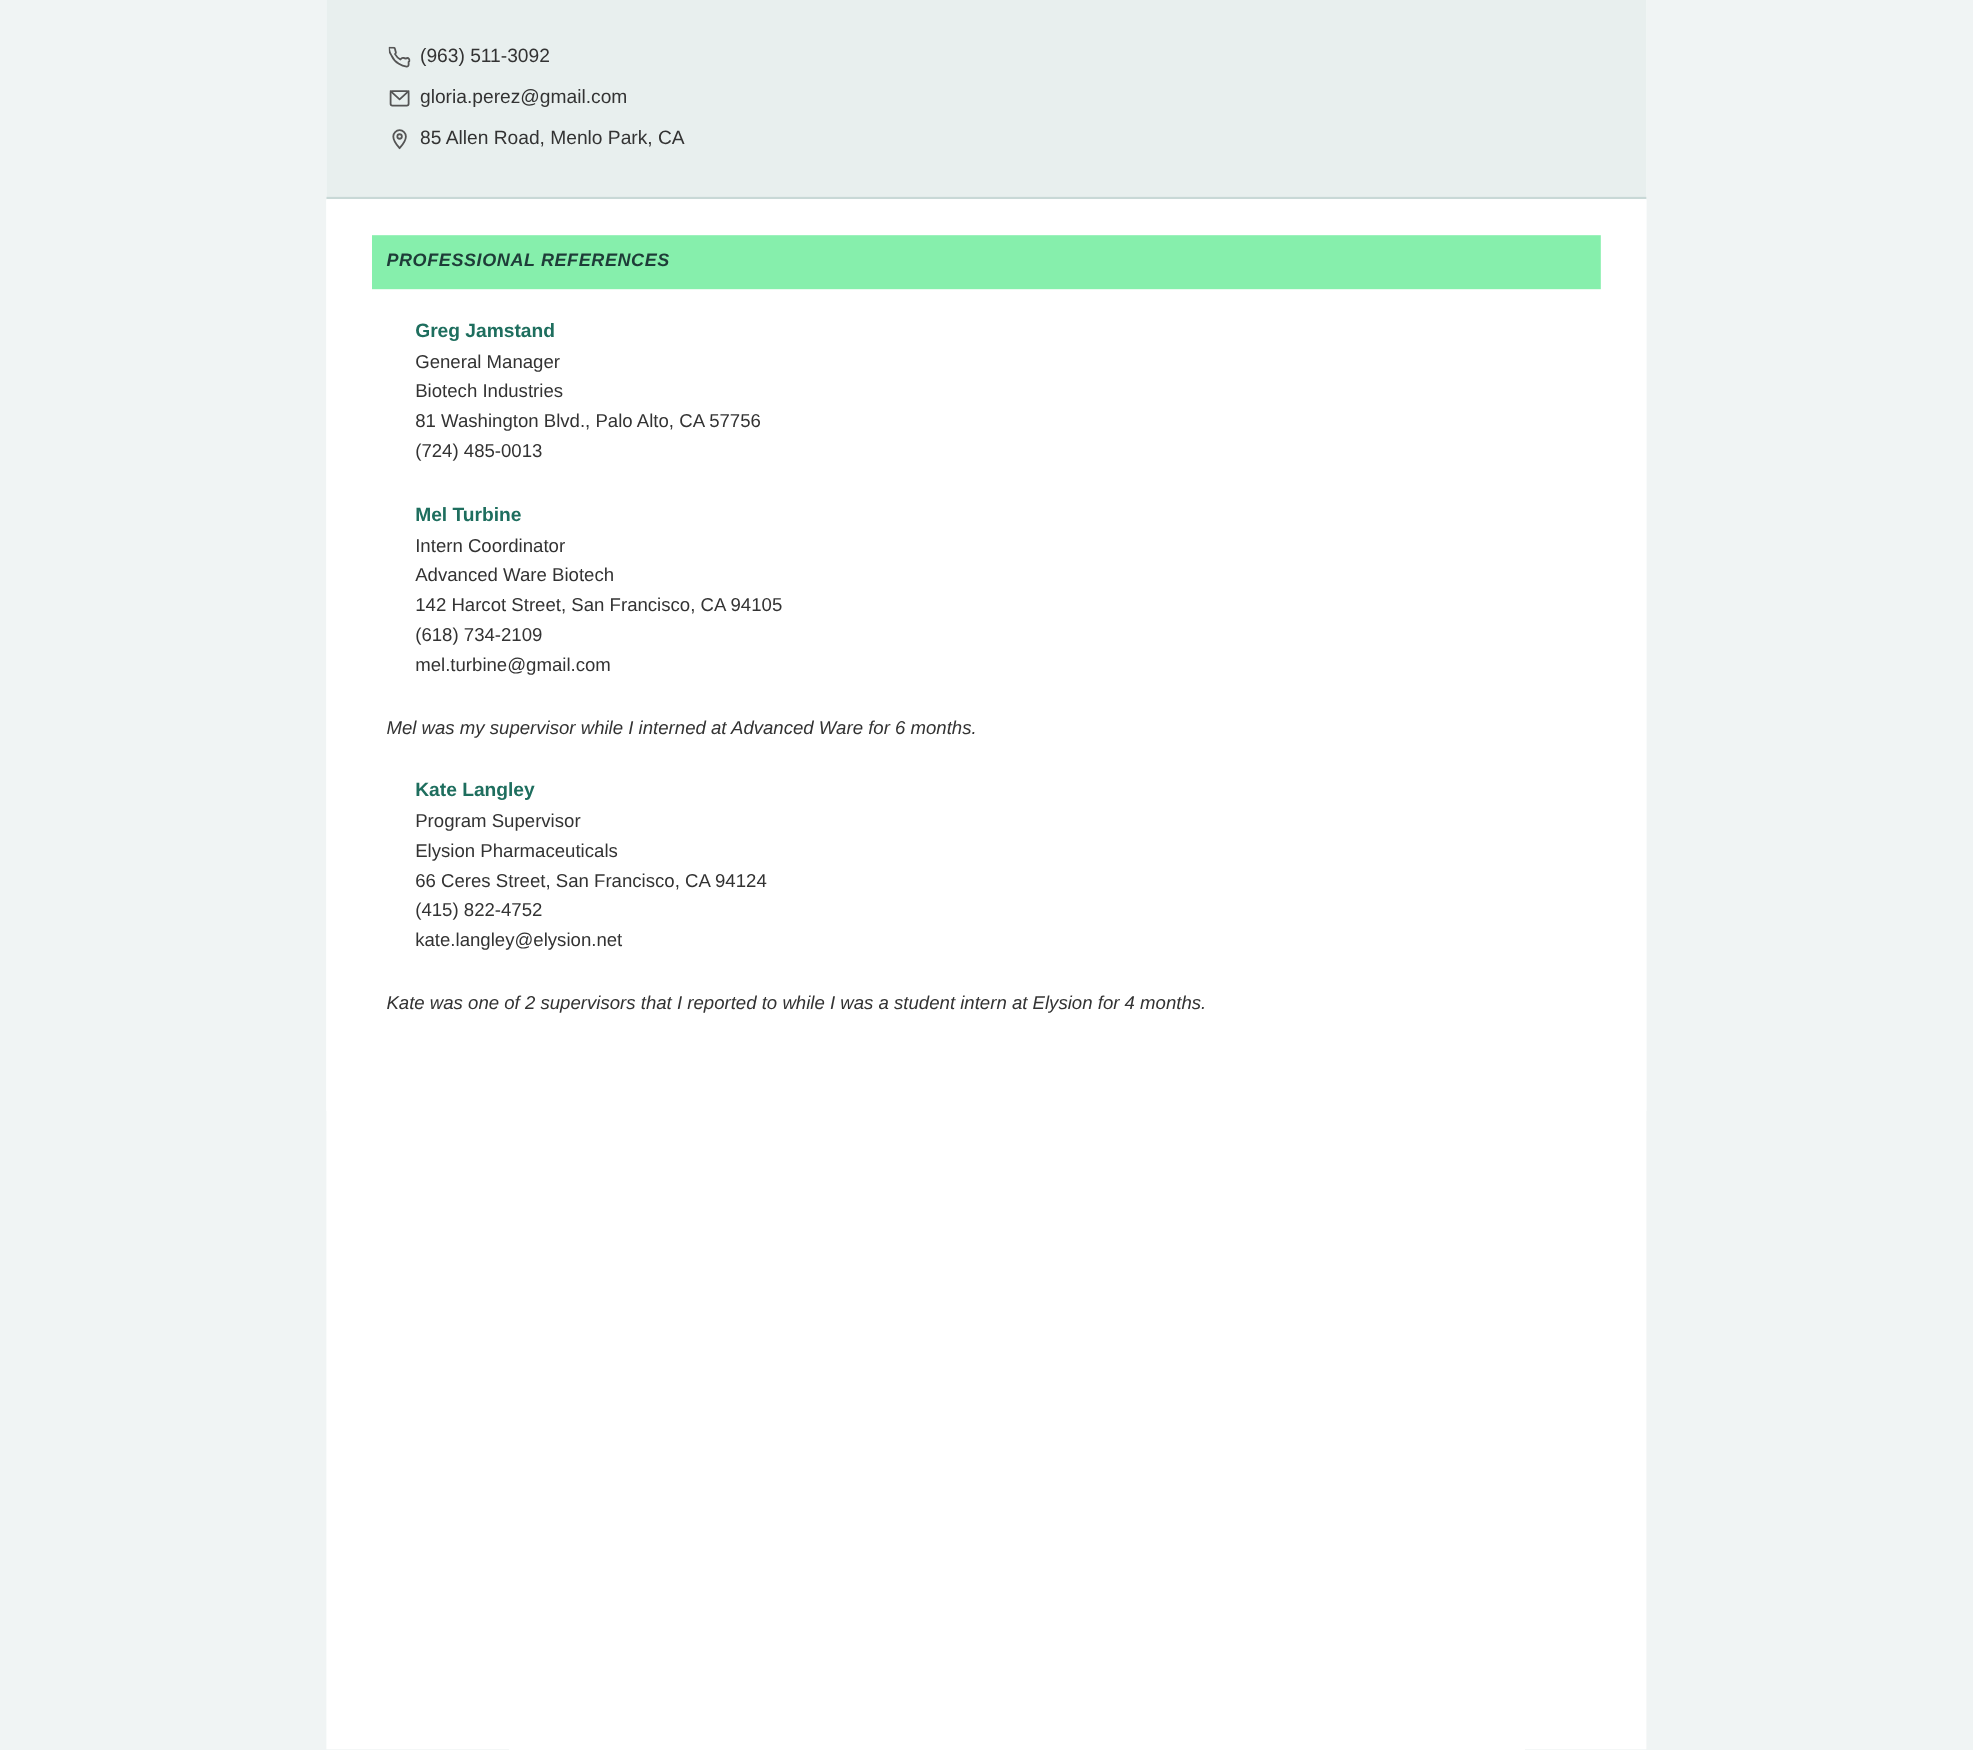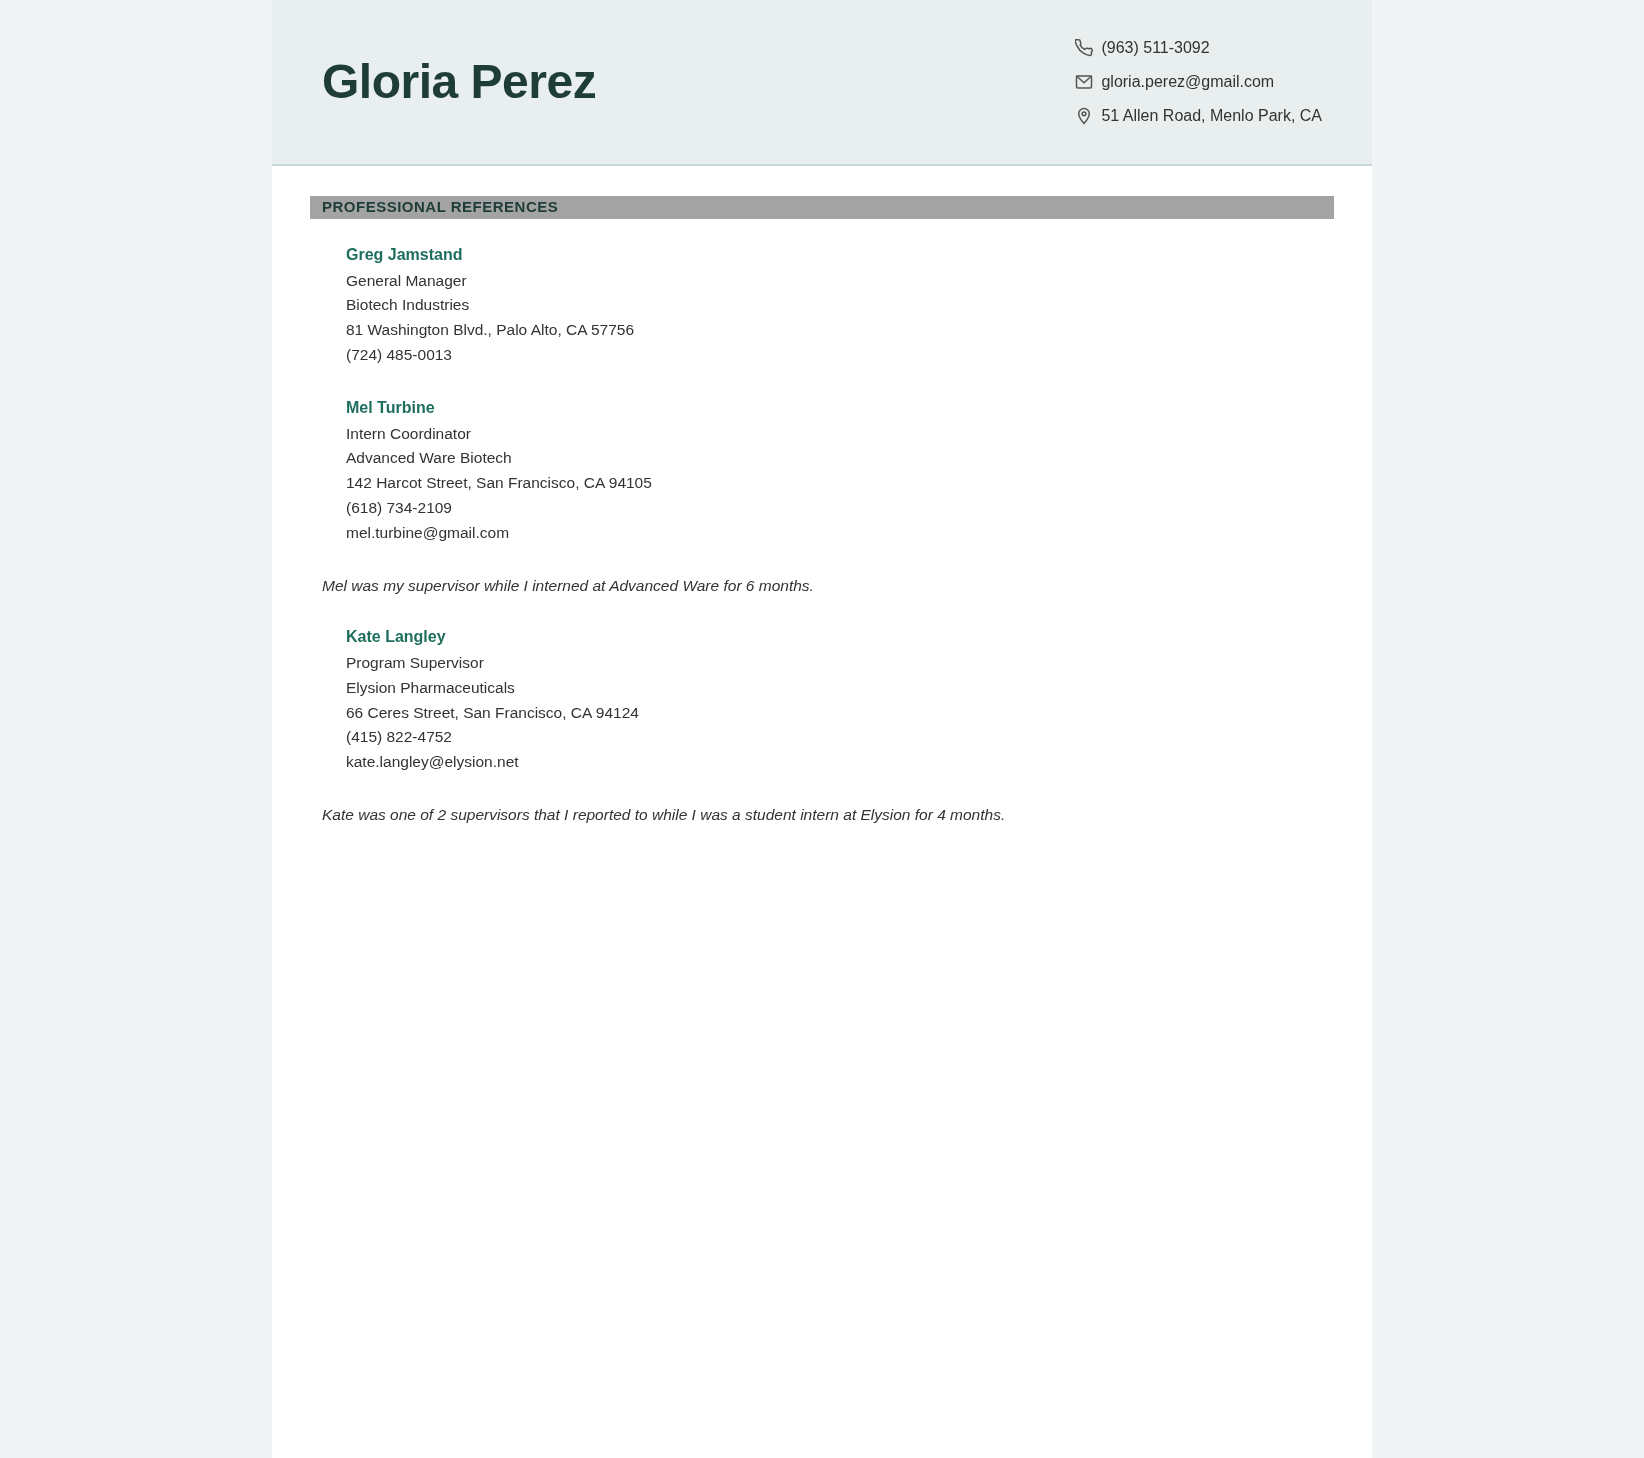"Gloria Perez" div.header-name { html: <div>Gloria Perez</div> -> none }
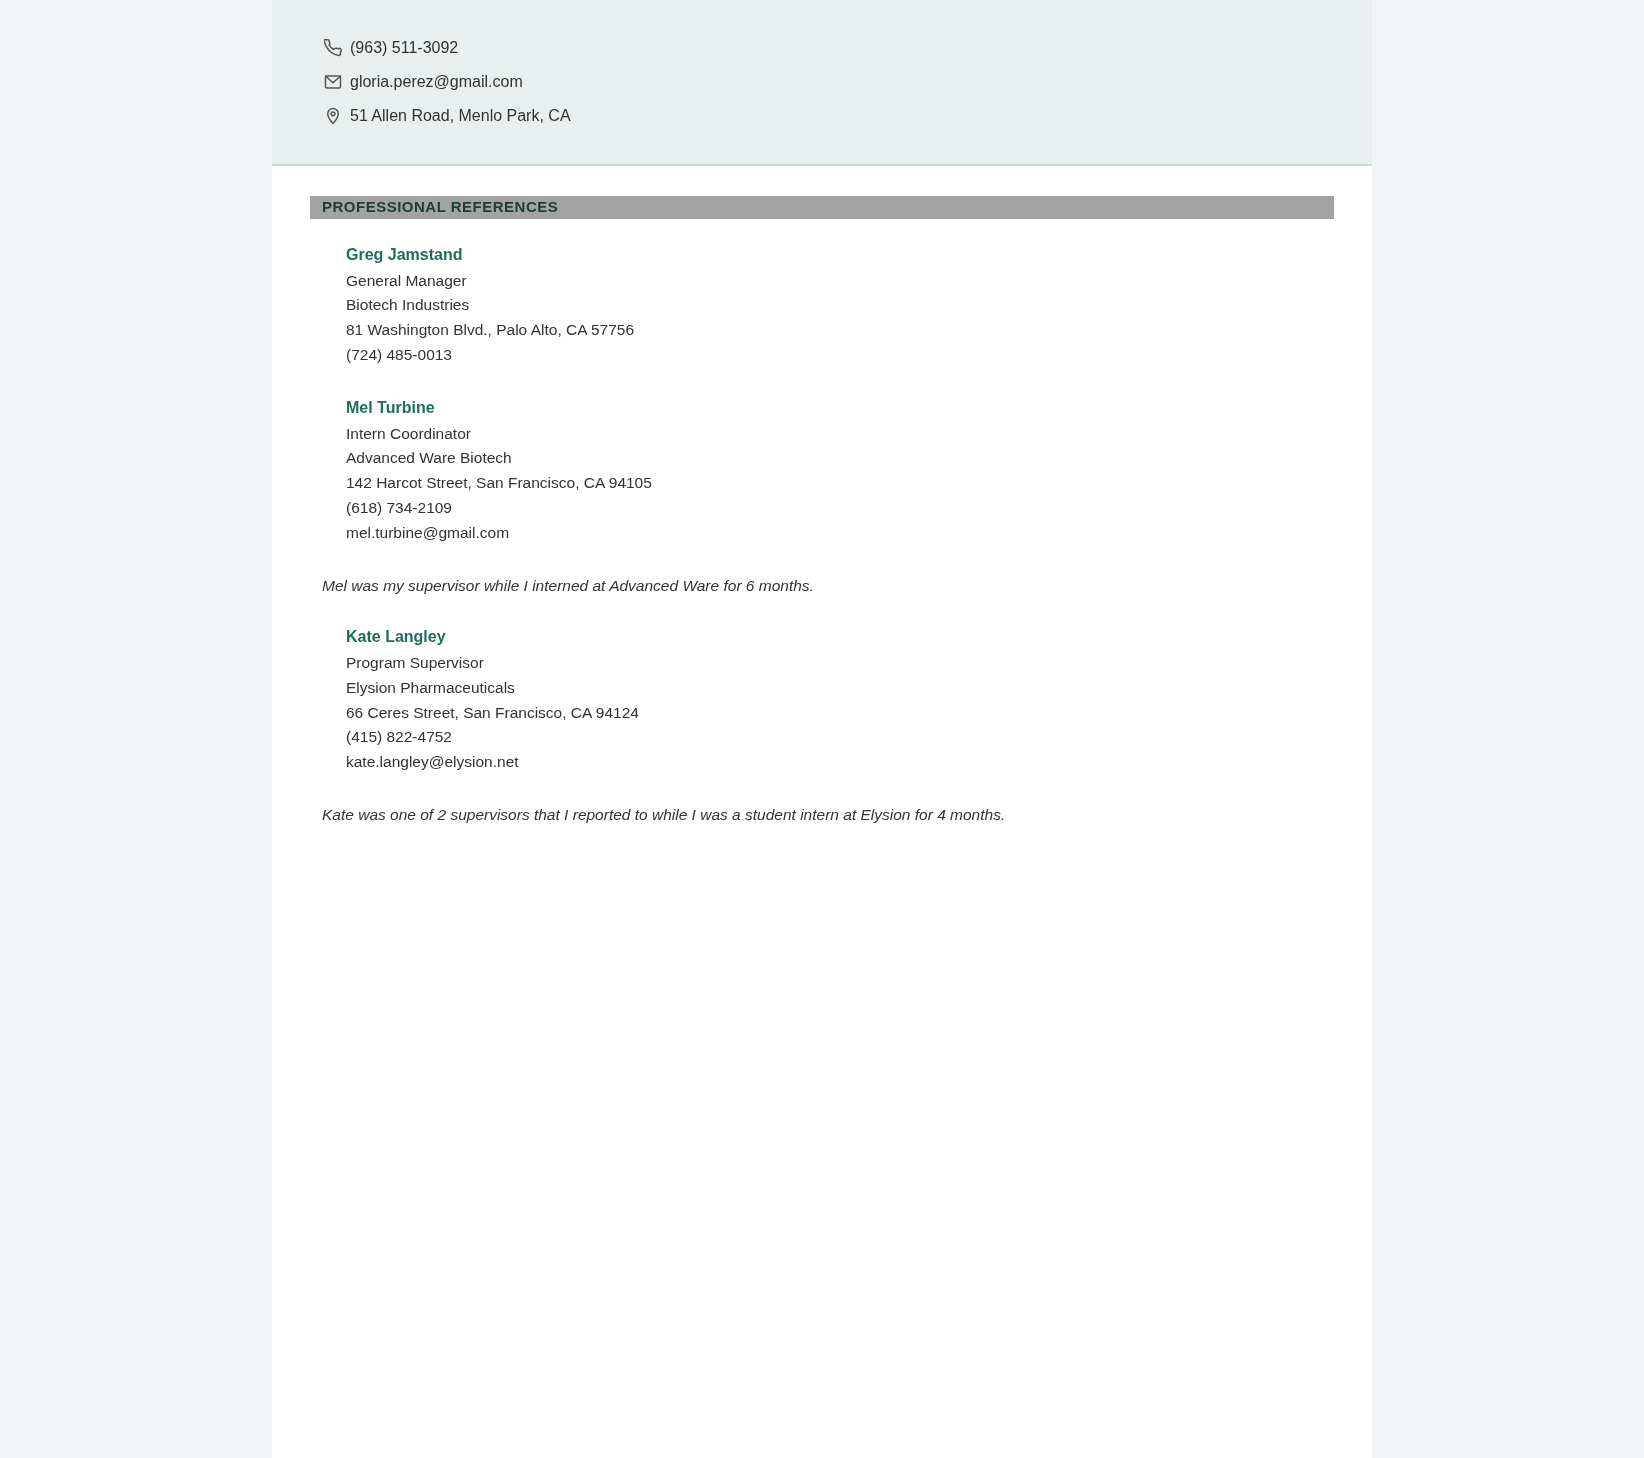"51 Allen Road, Menlo Park," span { text: 51 -> 85 }
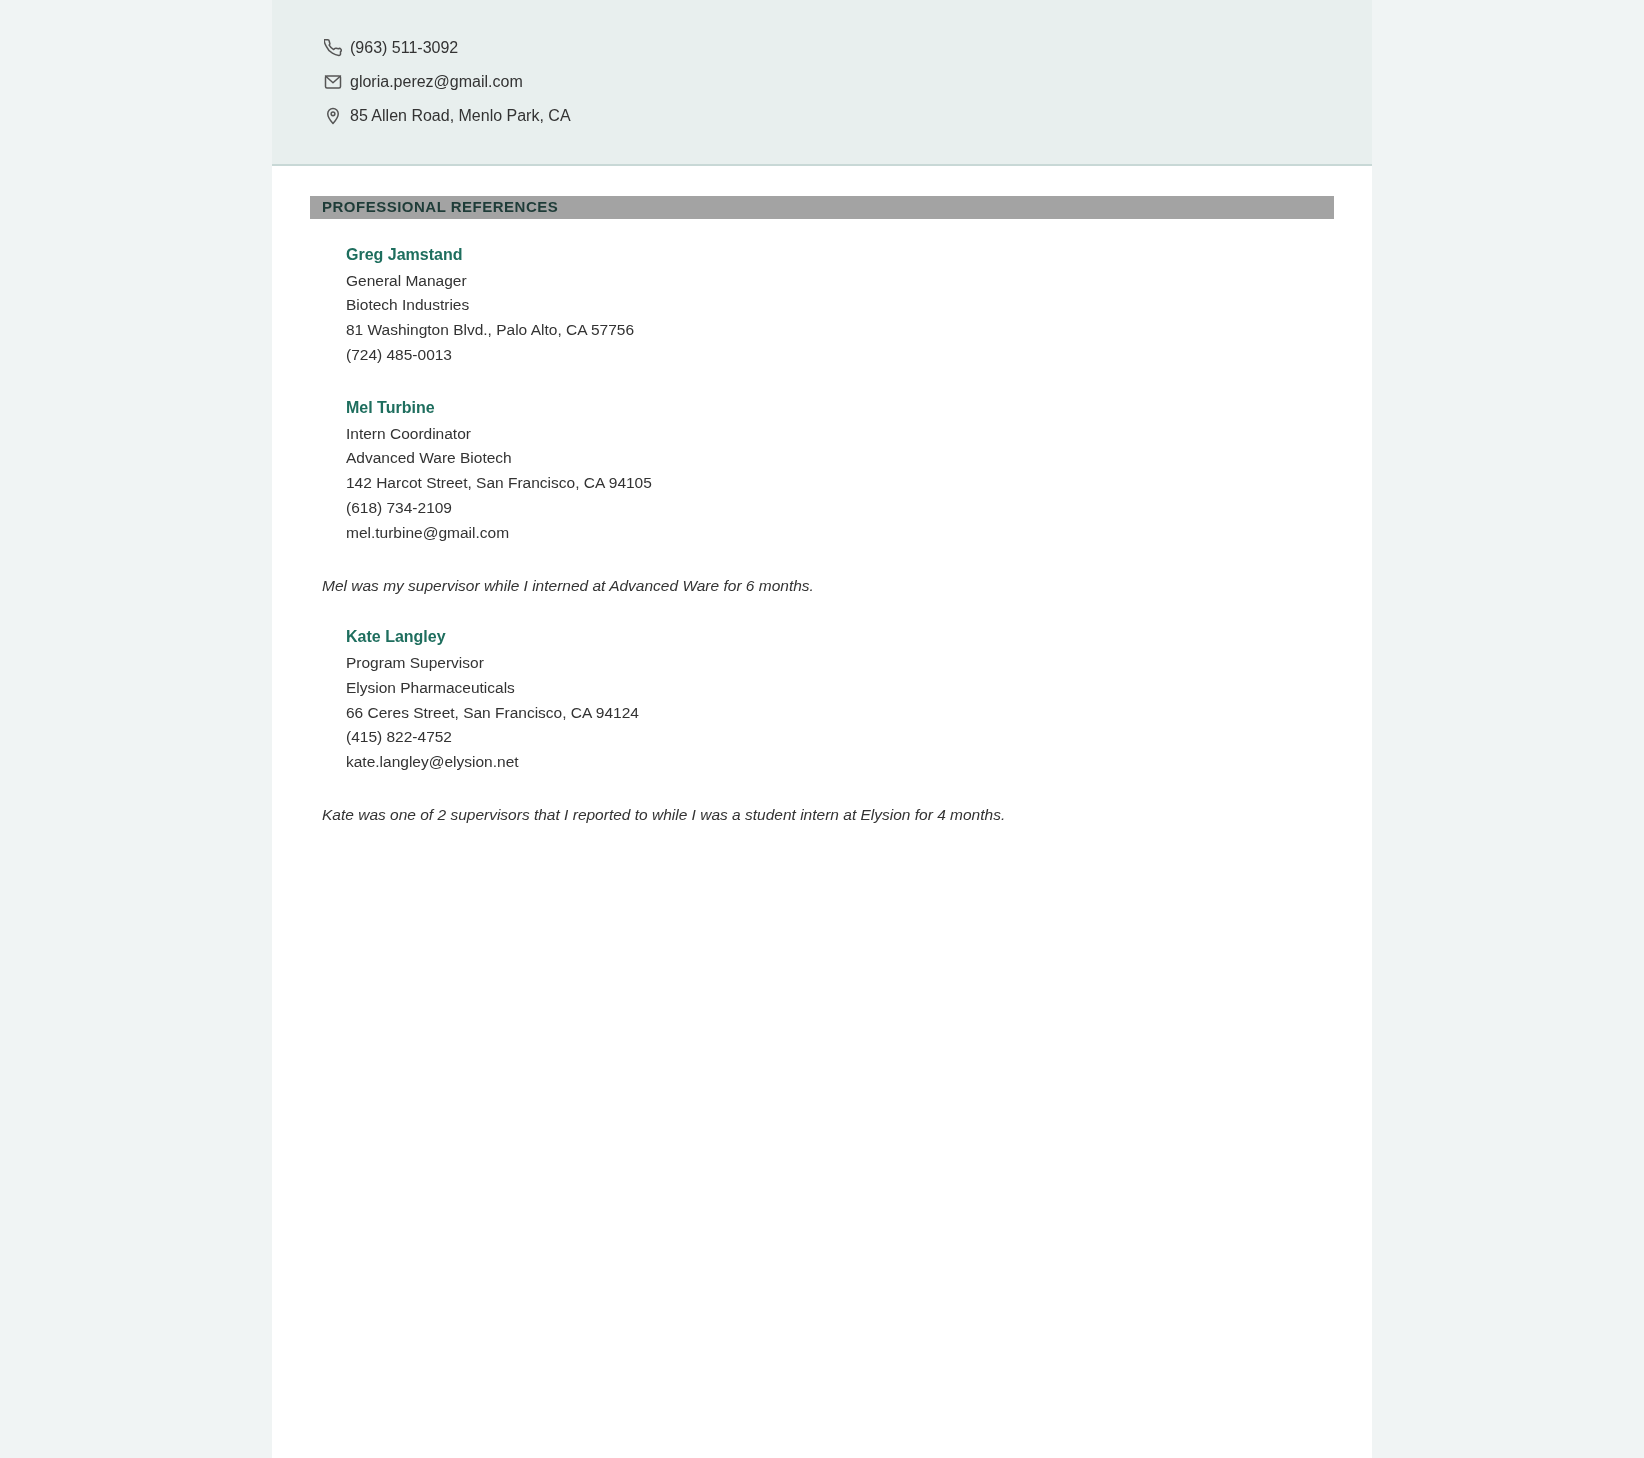"PROFESSIONAL REFERENCES" .section-header { background: #a3a3a3 -> #86efac; font-style: none -> italic; padding: 0 12px -> 11px 12px }
